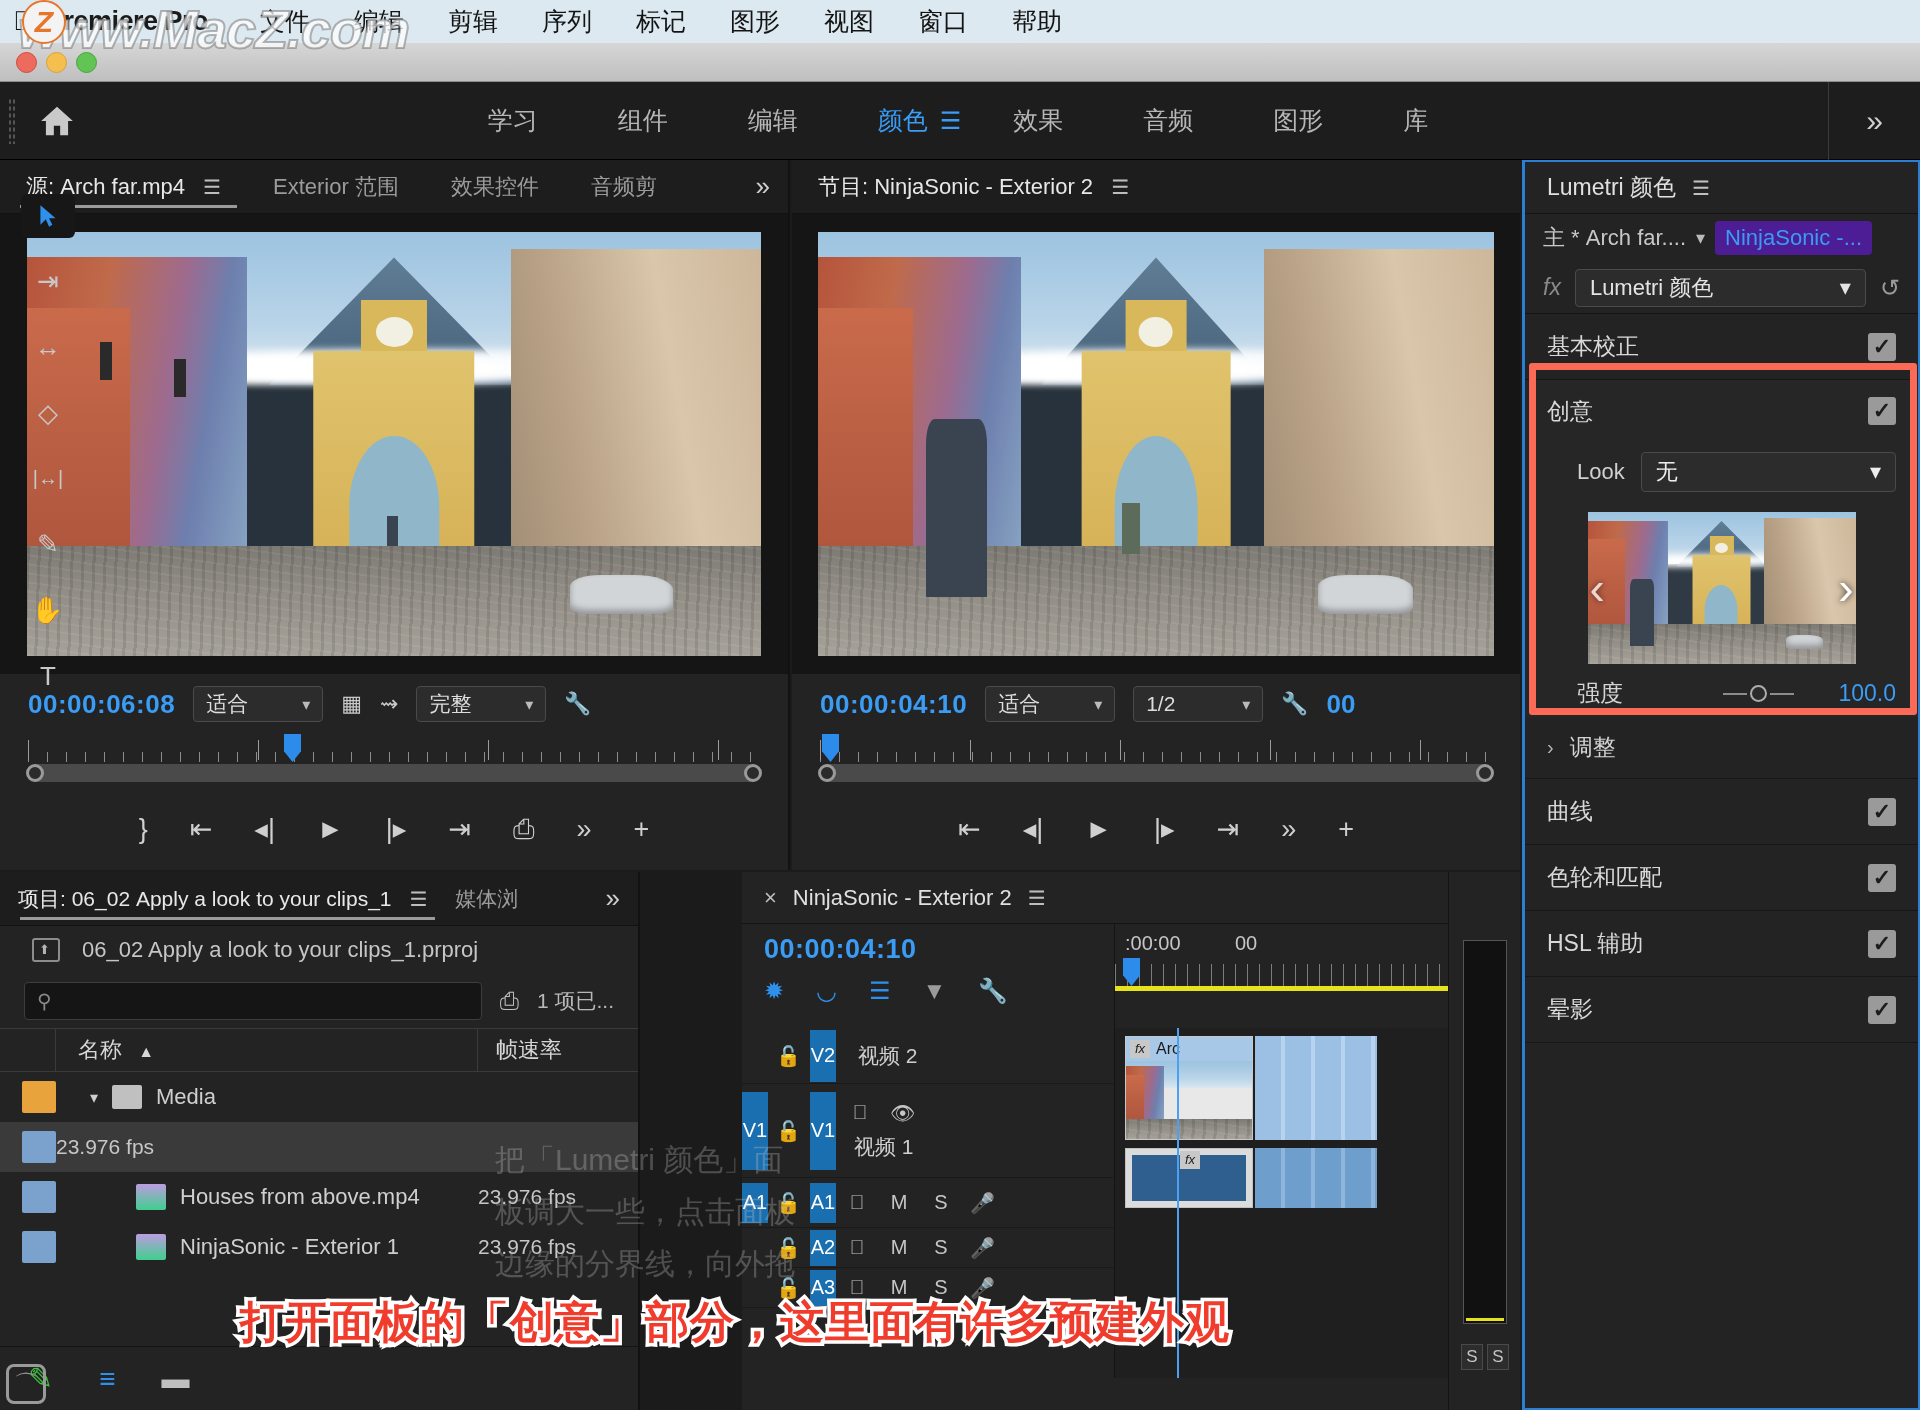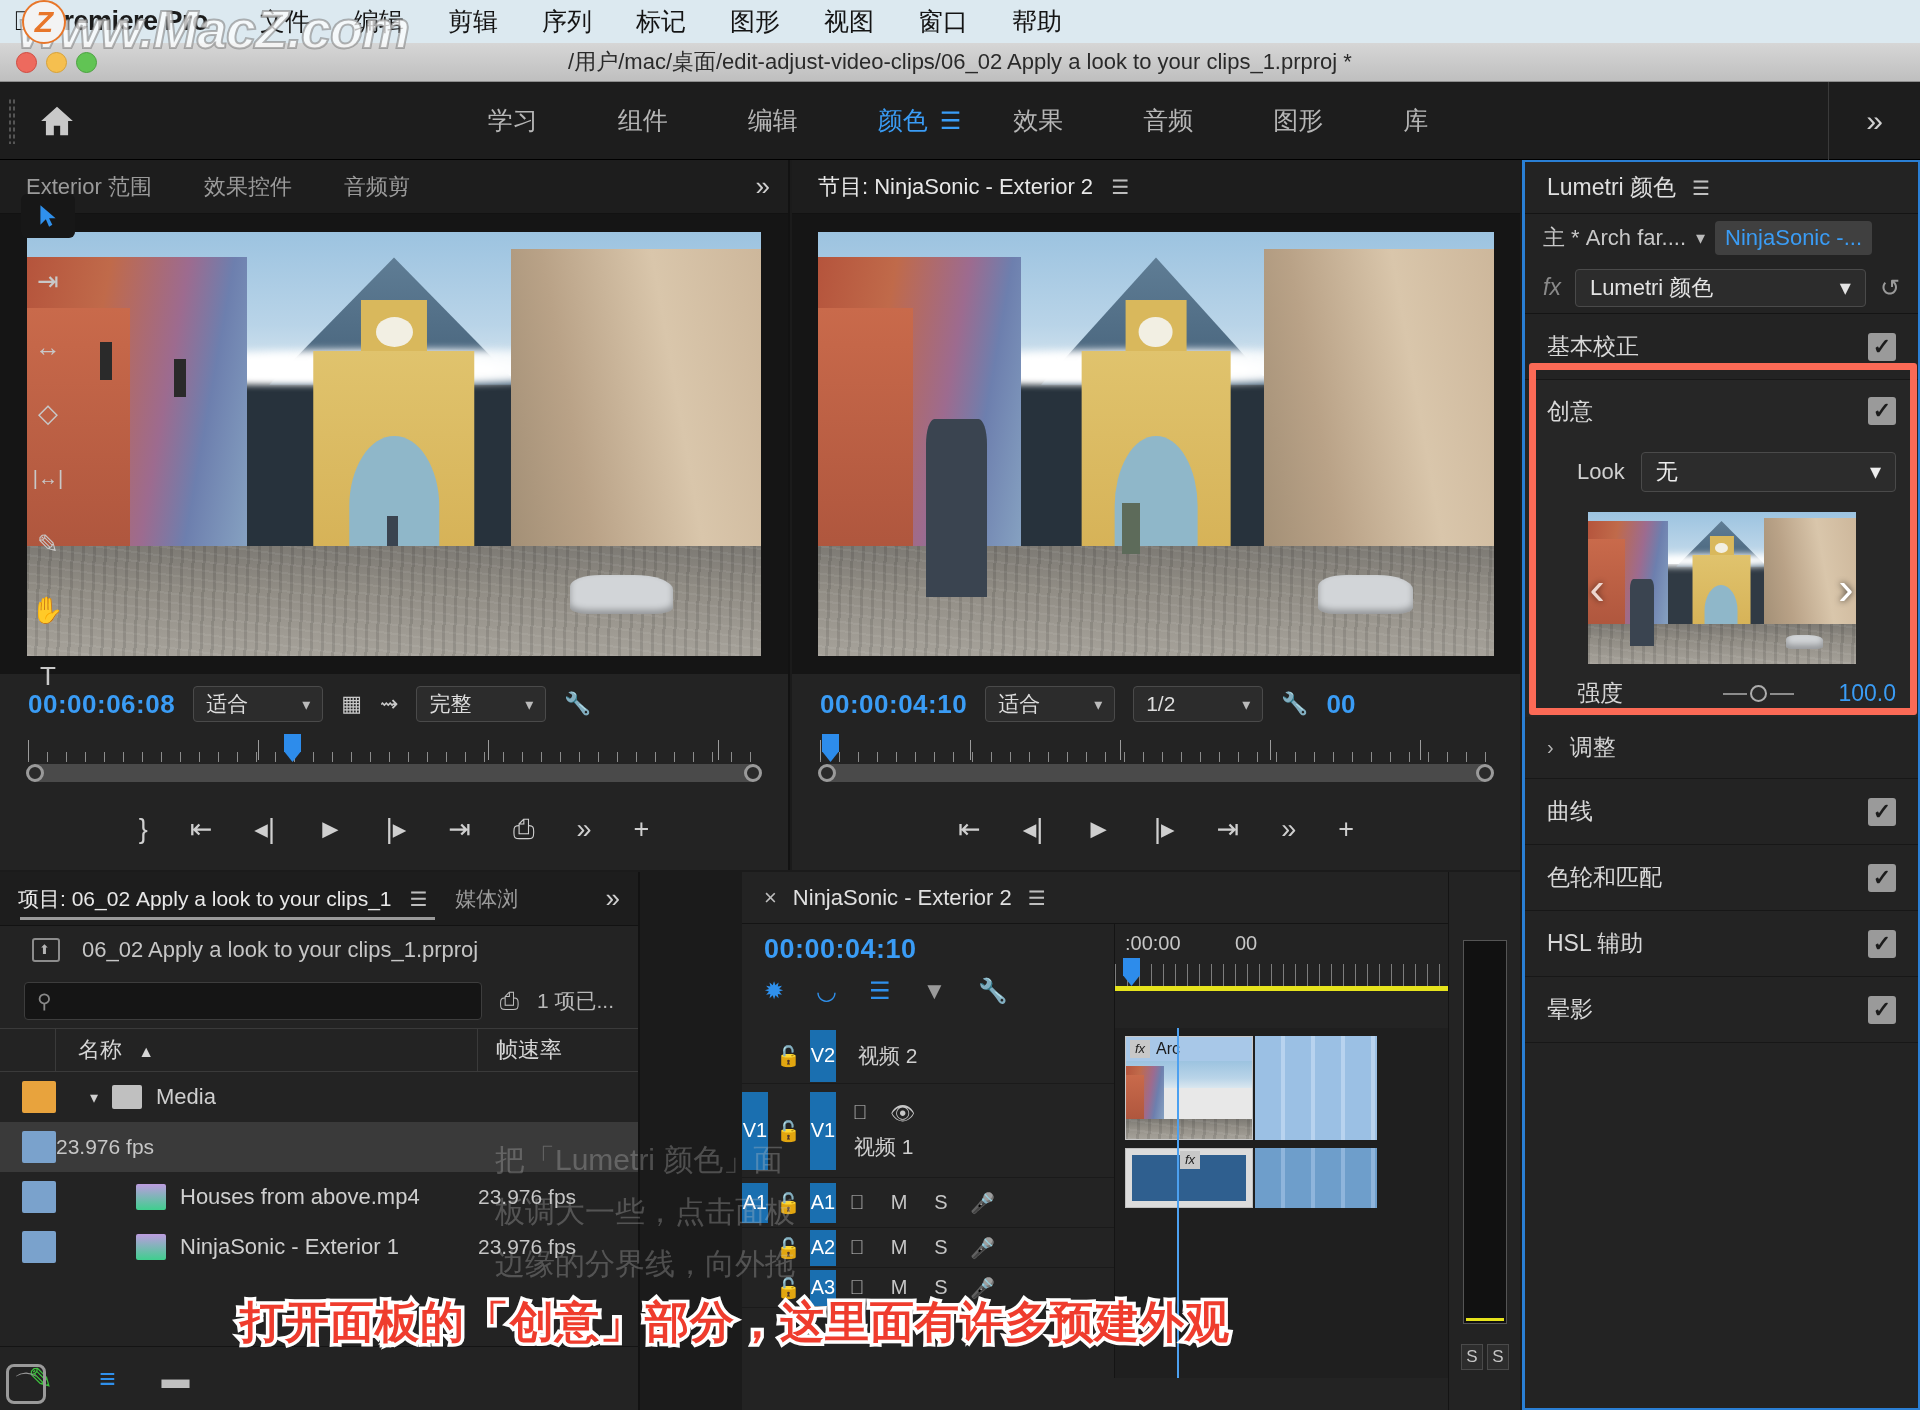"/用户/mac/桌面/edit-adjust-video-clips/06_02" div.title-path { html: <div>/用户/mac/桌面/edit-adjust-video-clips/06_02 Apply a look to your clips_1.prproj *</div> -> none }
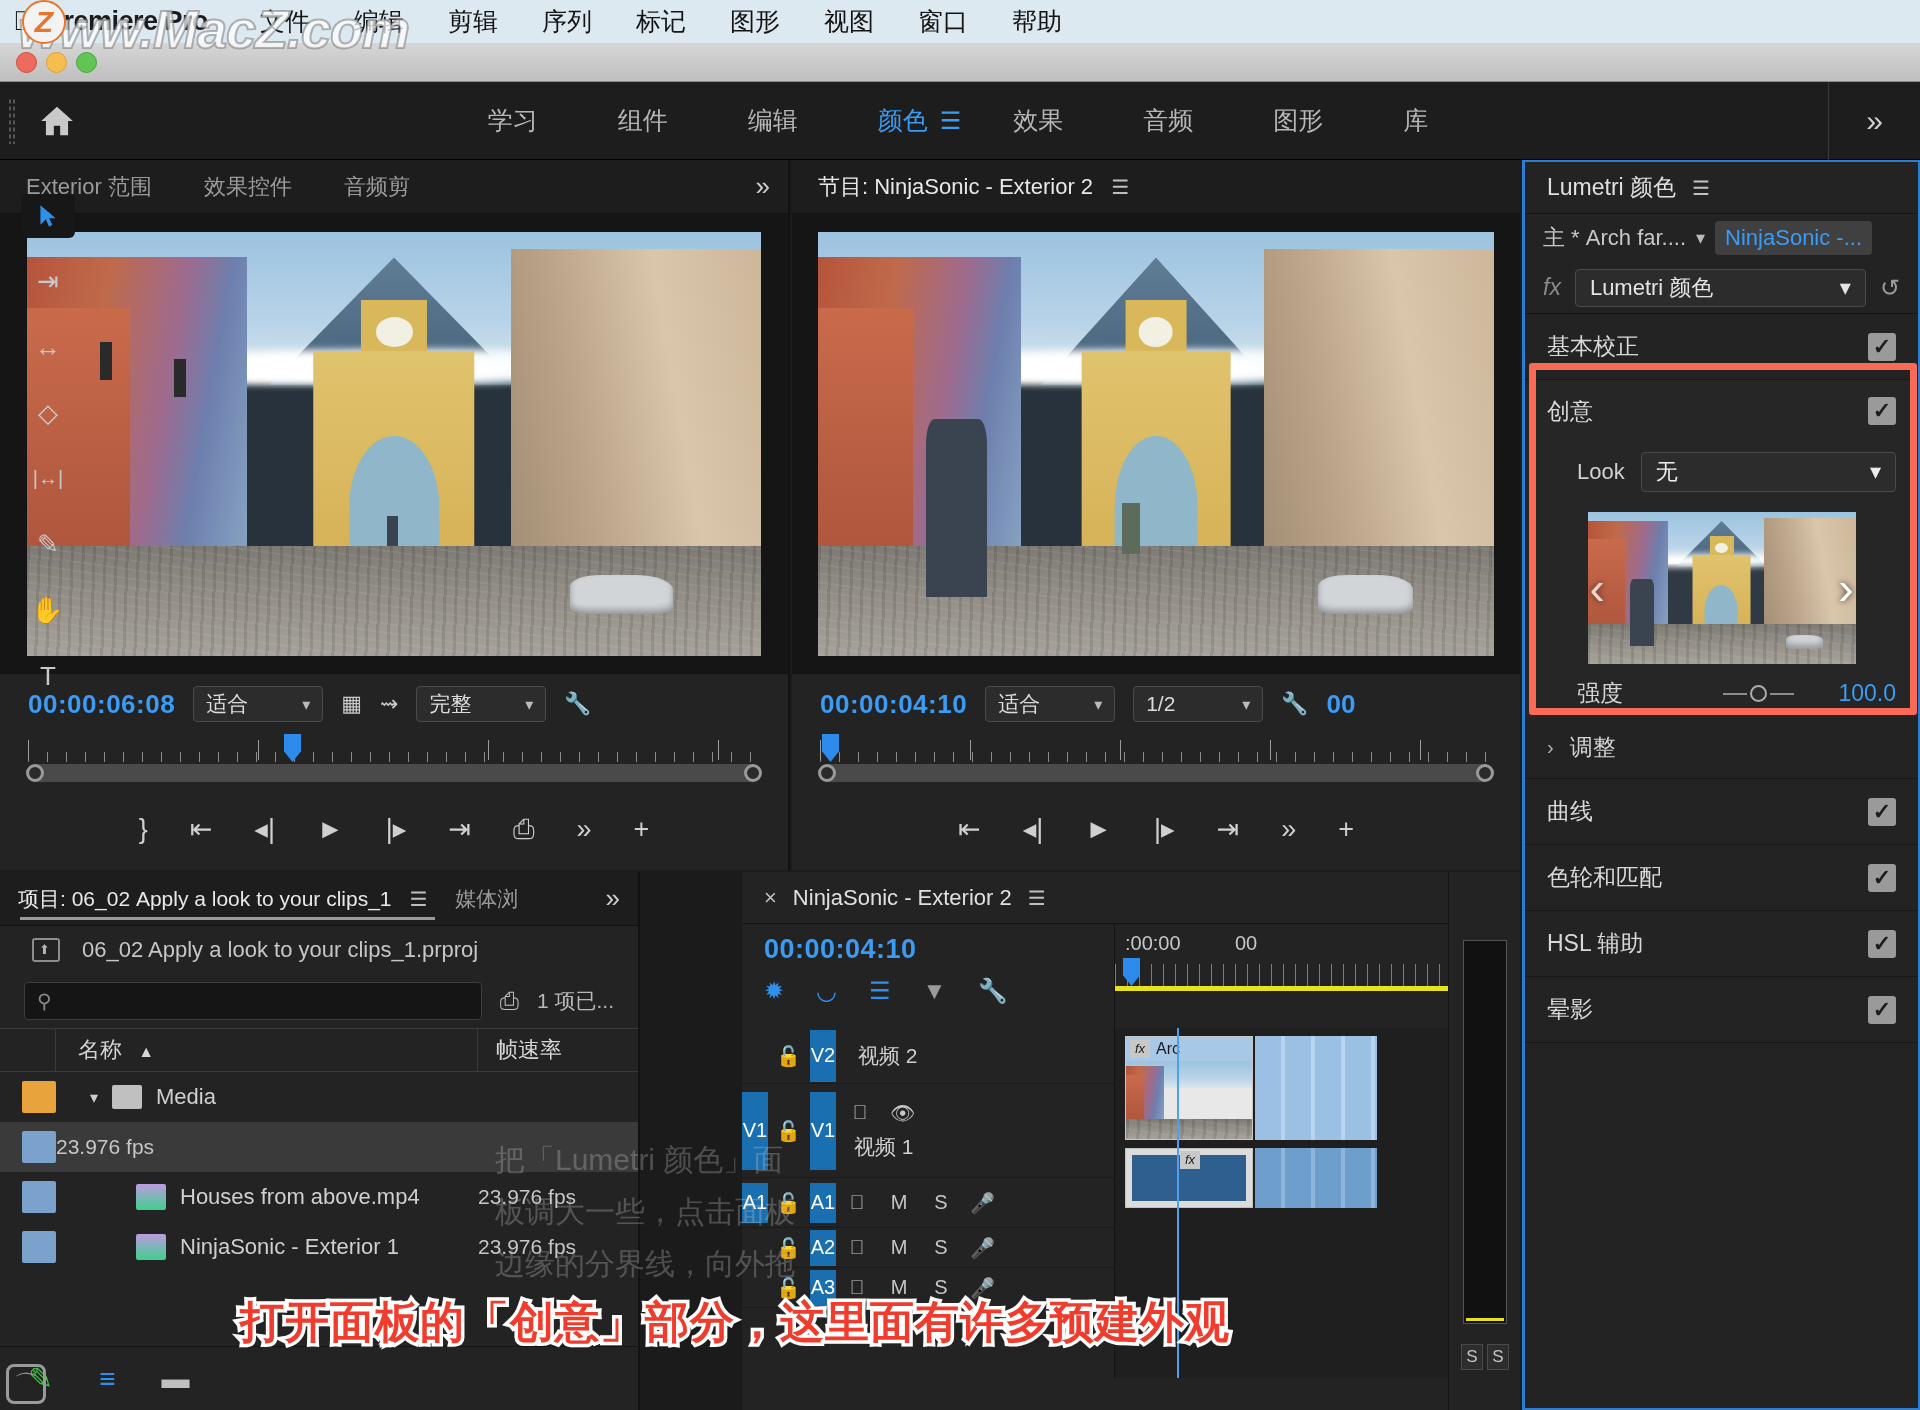"源: Arch far.mp4 ☰" div.ptab { html: none -> <div> <span>源: Arch far.mp4</span> <span>☰</span> </div> }
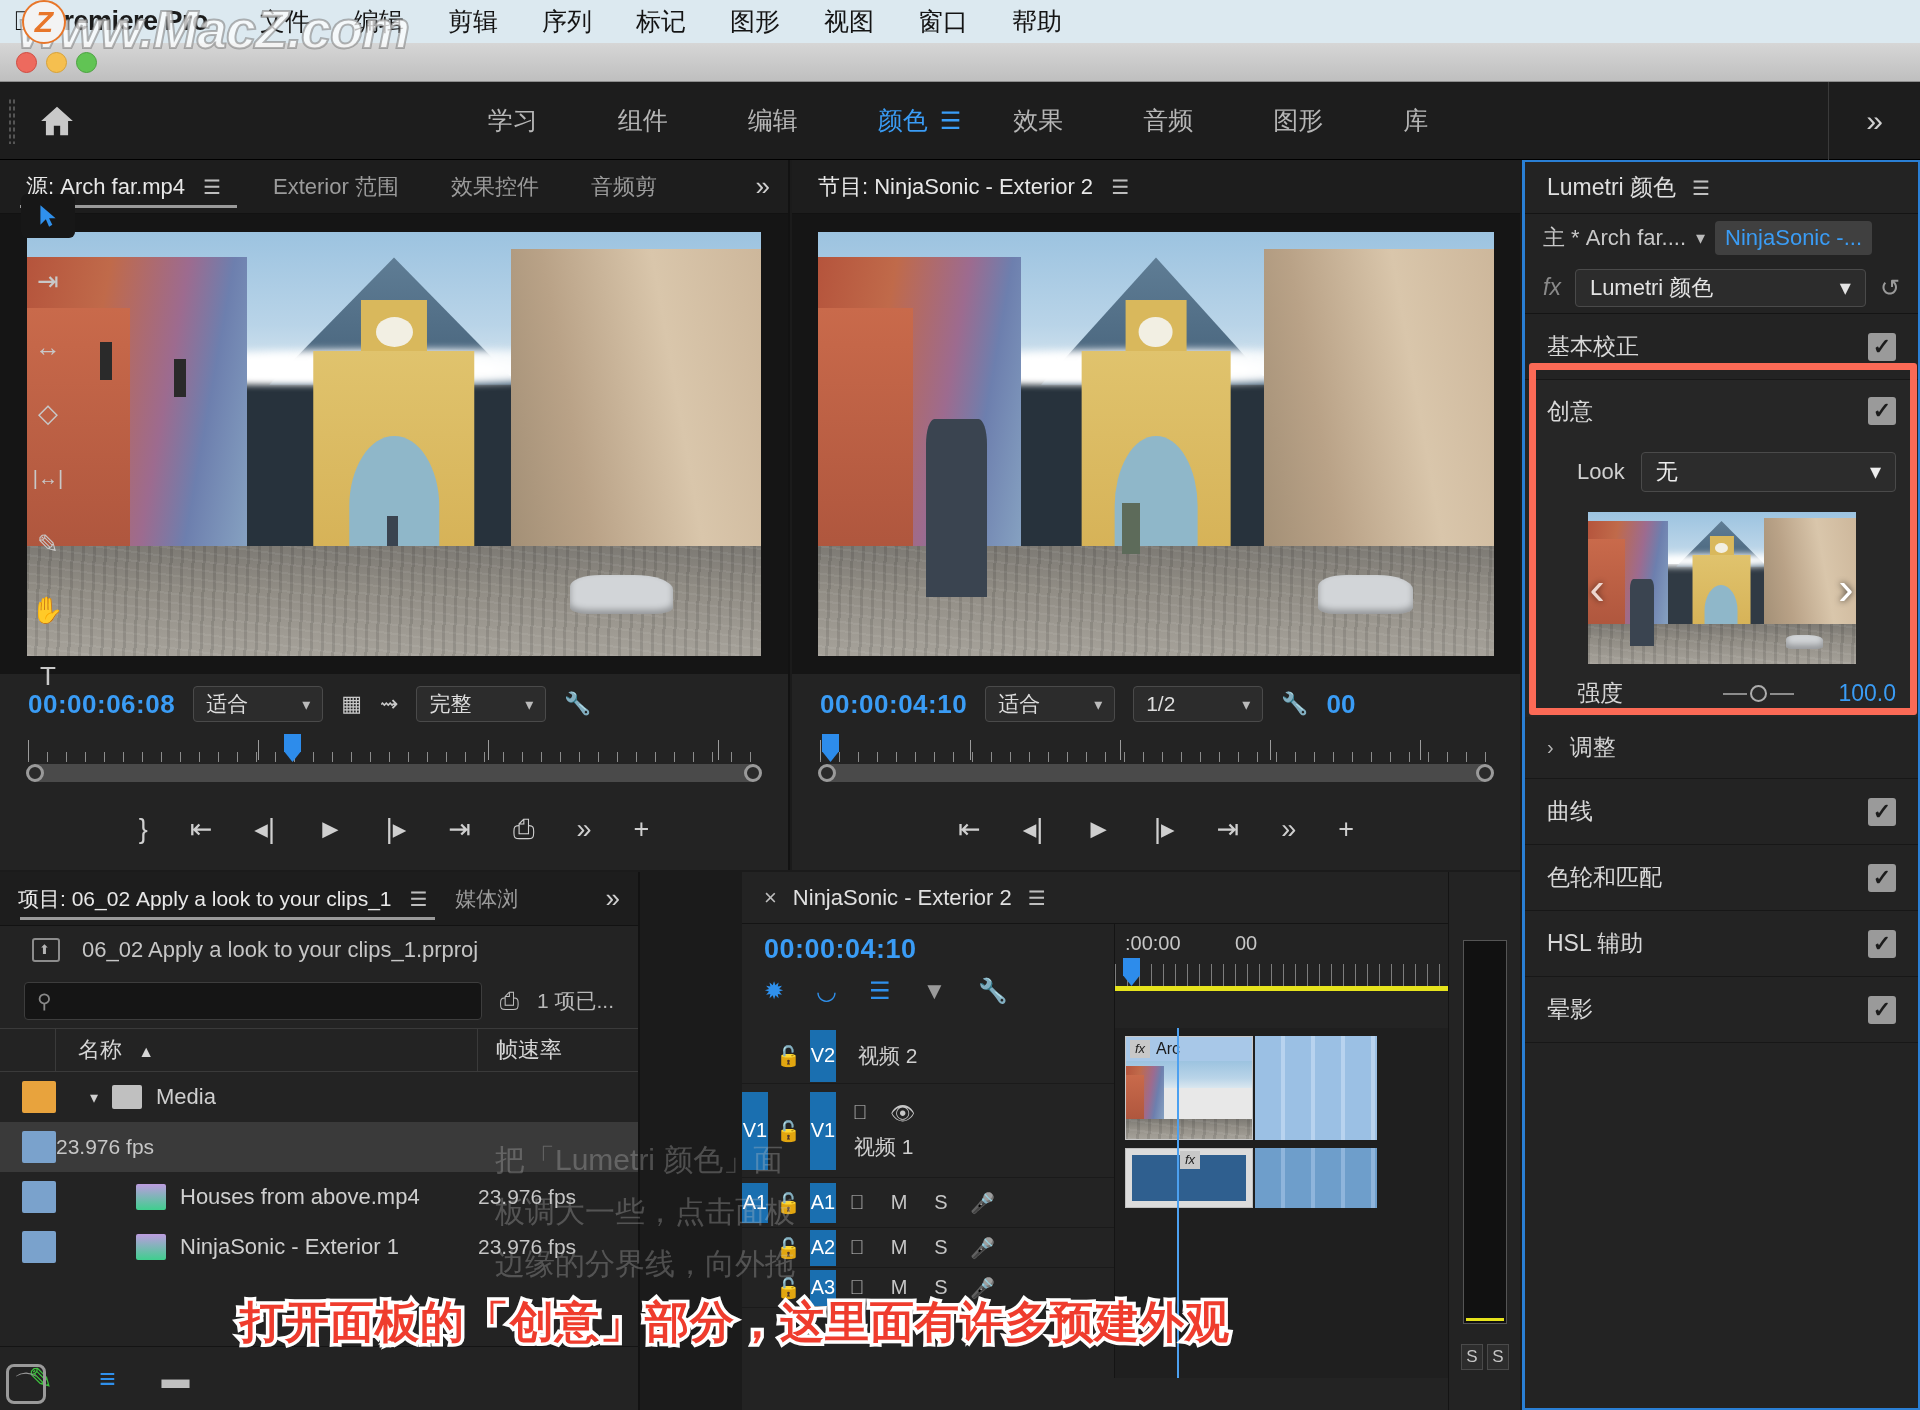"NinjaSonic -..." .pill { background: #404040 -> #4c1d95 }
